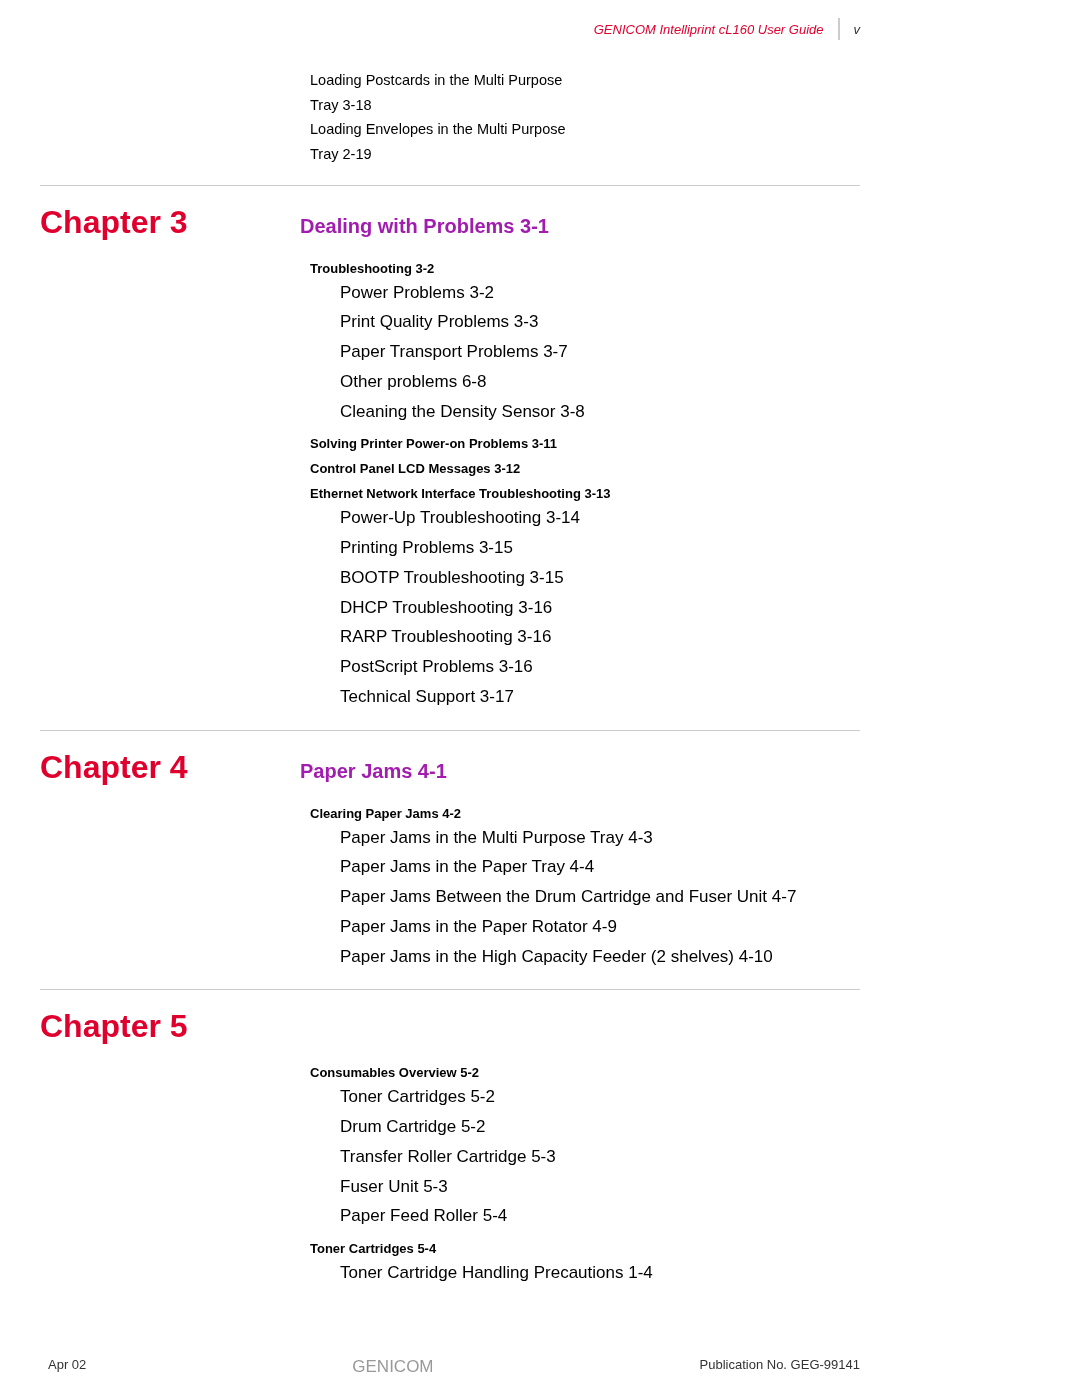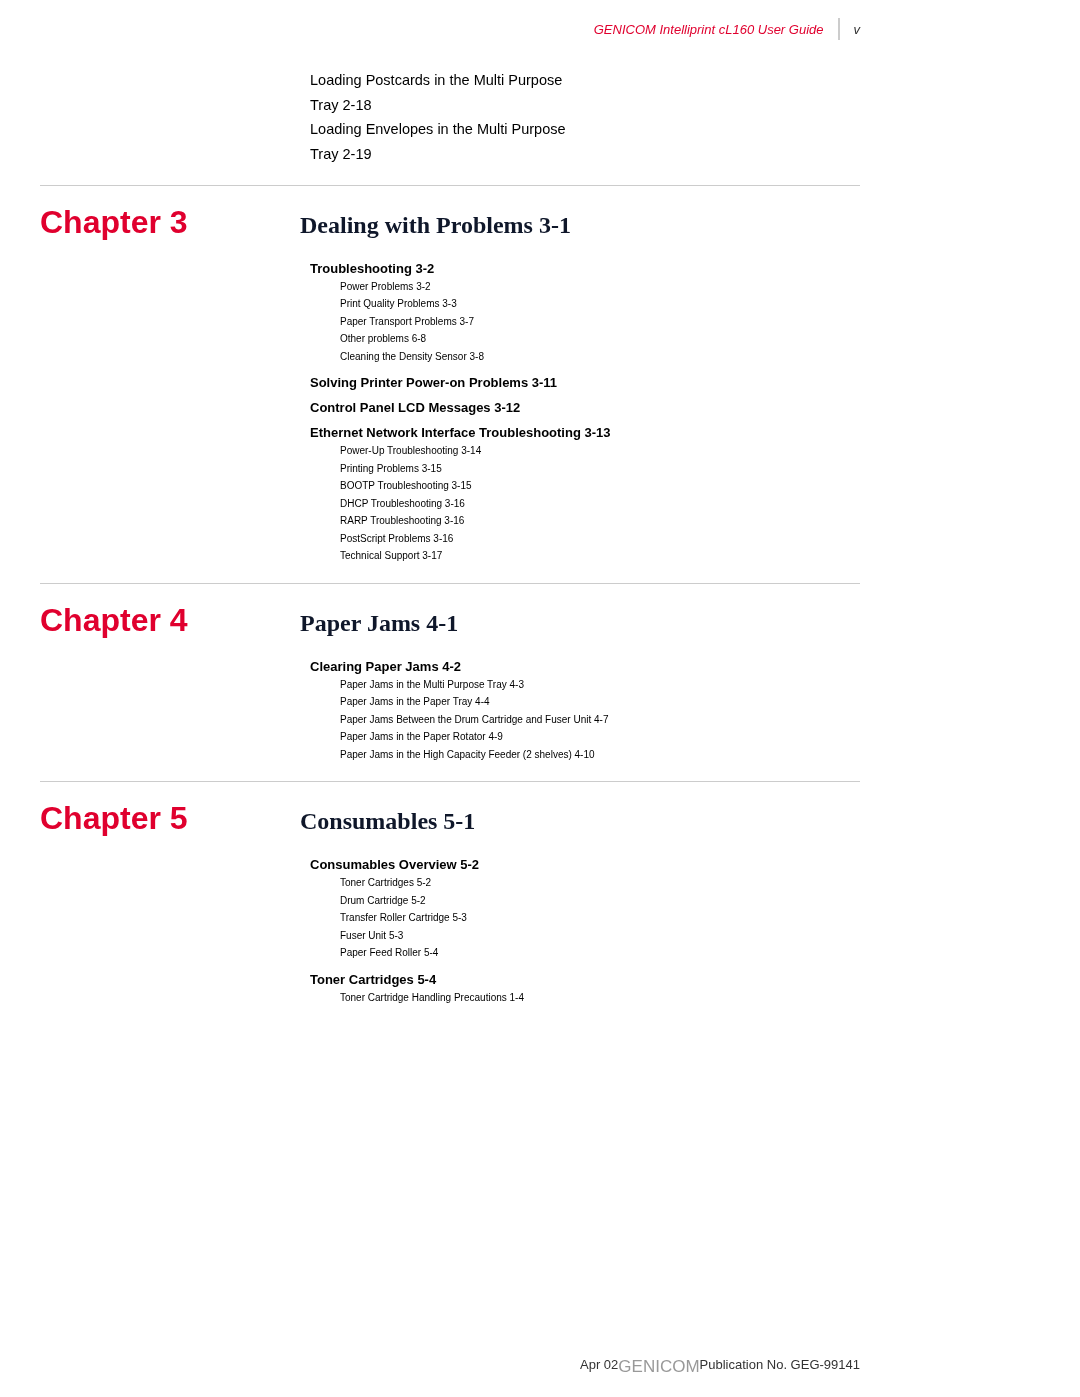"Loading Postcards in the Multi" div { text: 2-18 -> 3-18 }
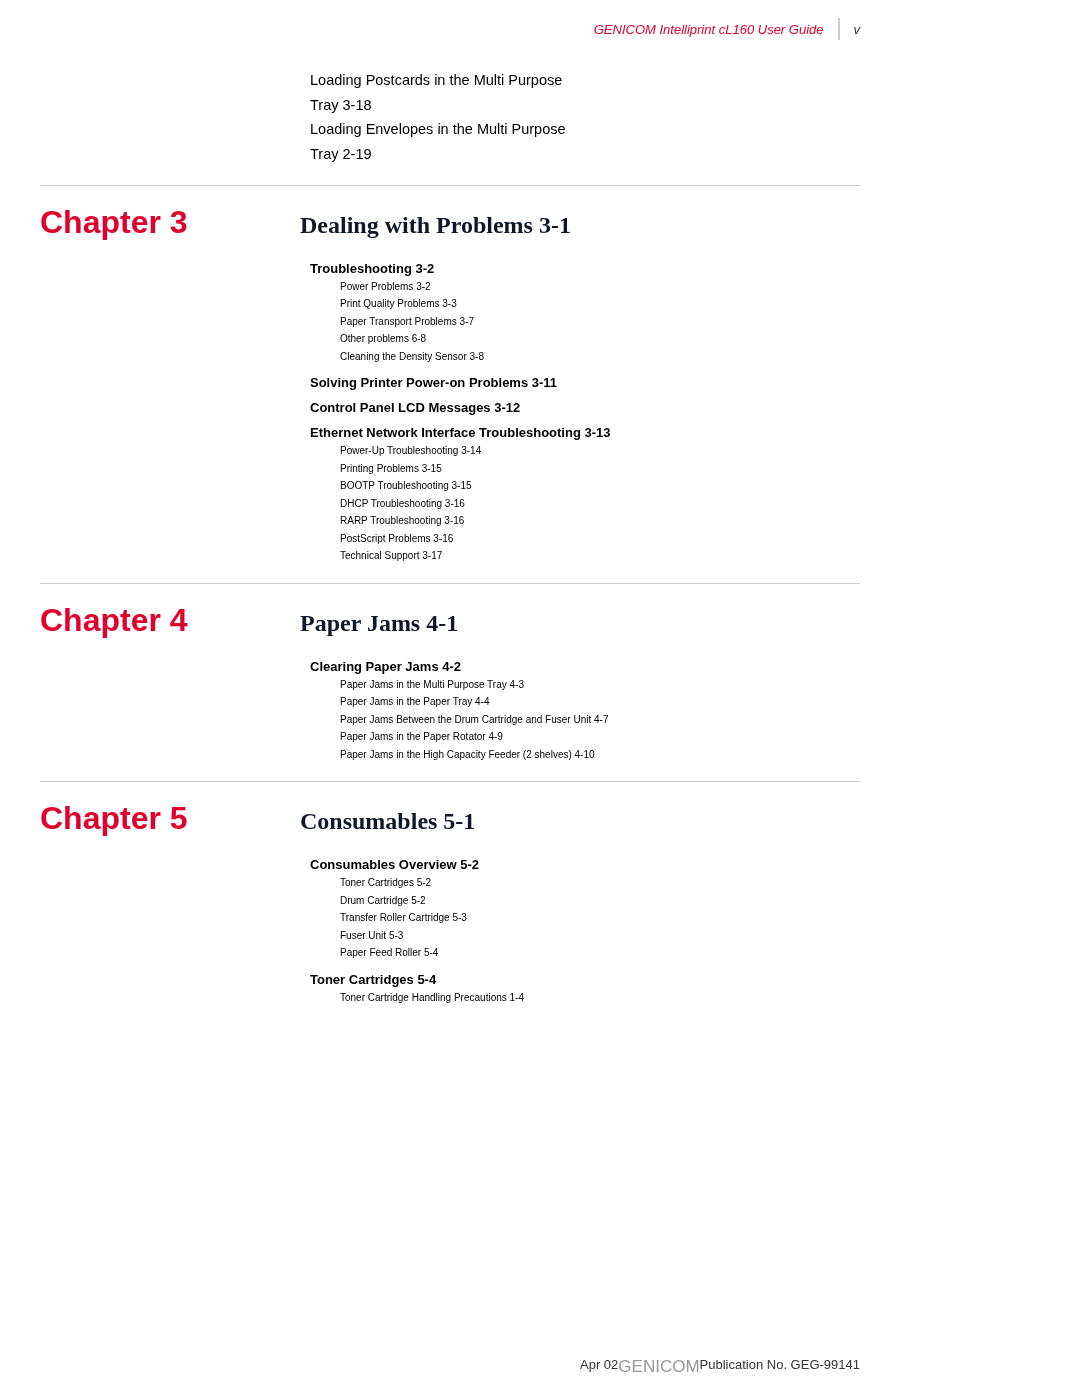"Dealing with Problems 3-1" .chapter-title { color: #0f172a -> #a21caf; font-family: Liberation Serif, serif -> none; font-size: 24px -> 20px }
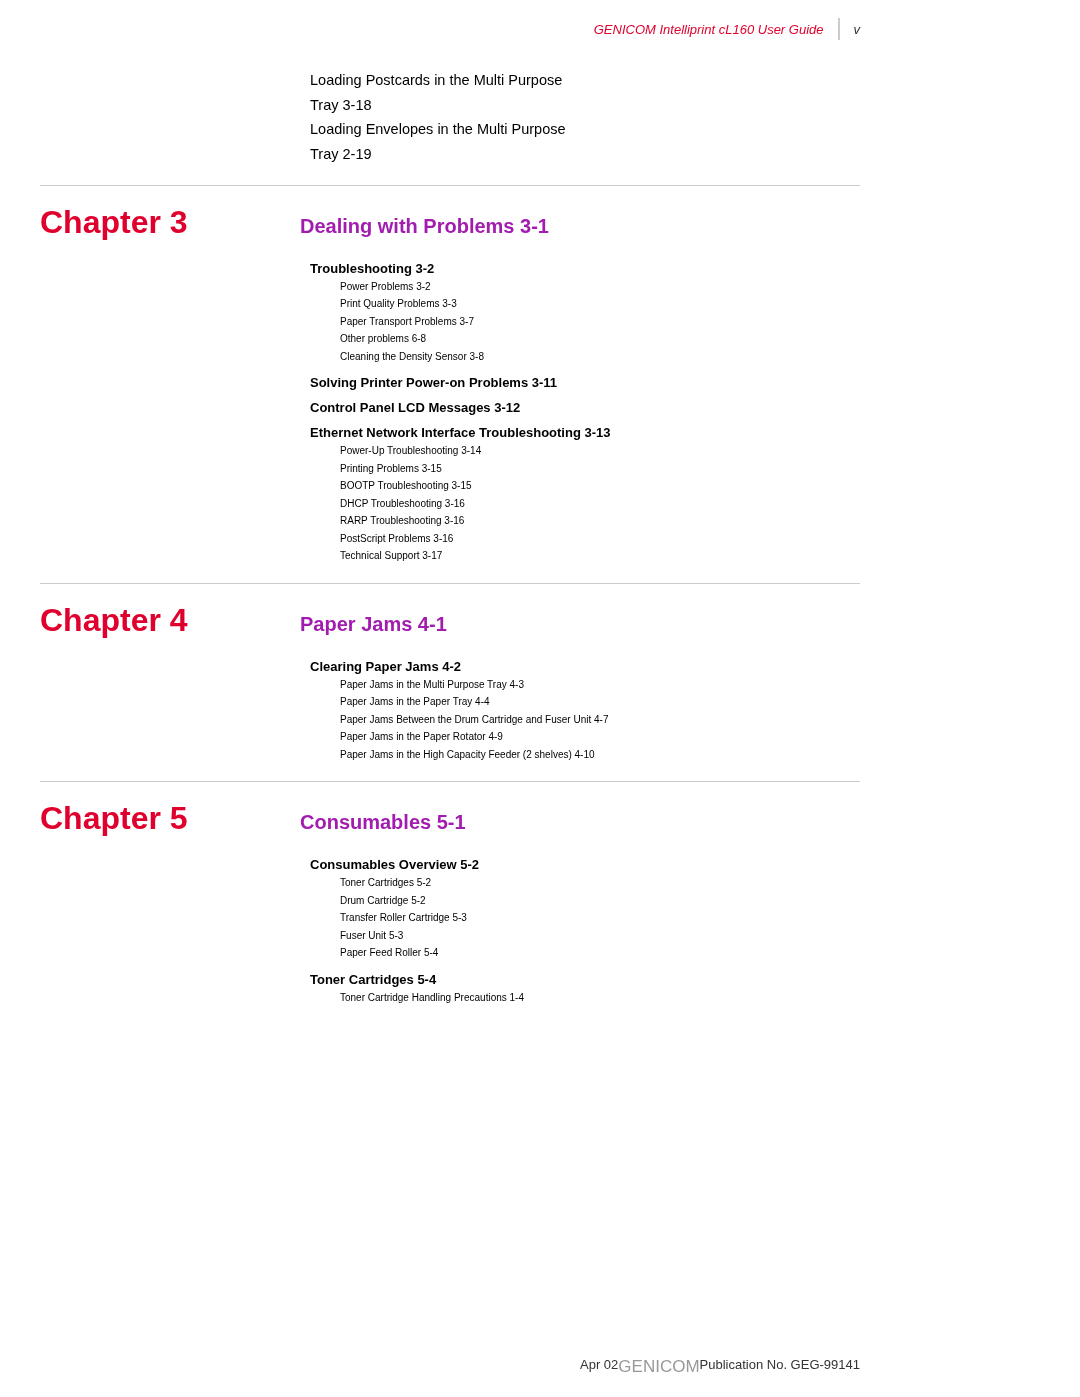"Power Problems 3-2" .toc-item { font-size: 10px -> 17px }
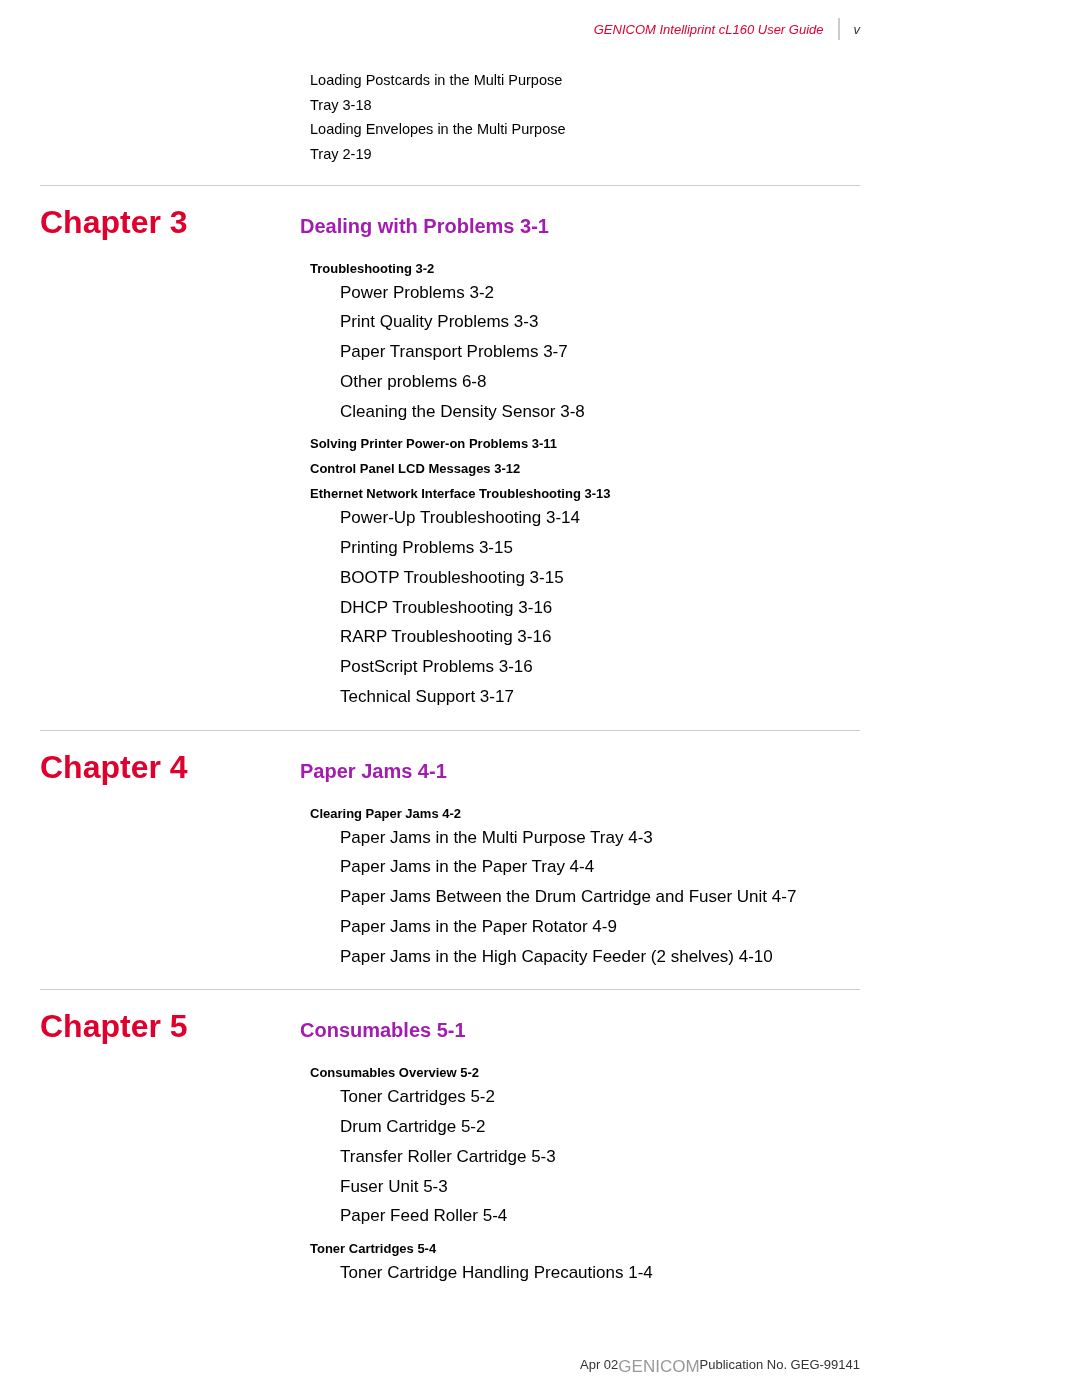"Consumables 5-1" span.chapter-title { html: <span>Consumables 5-1</span> -> none }
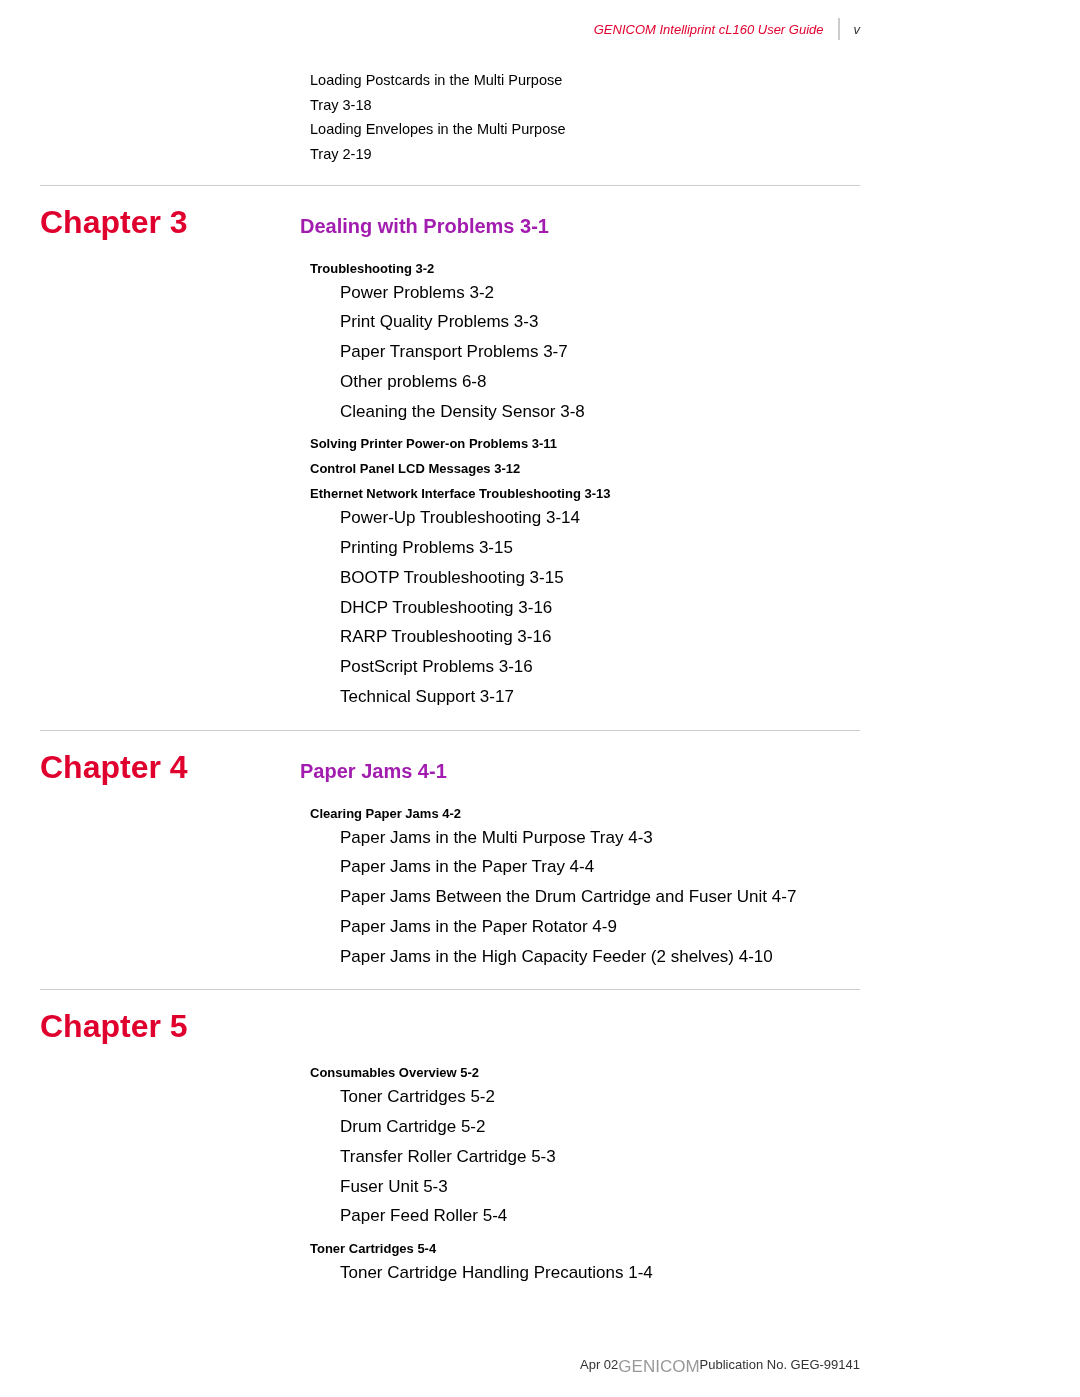"Apr 02" .footer { justify-content: flex-end -> space-between }
